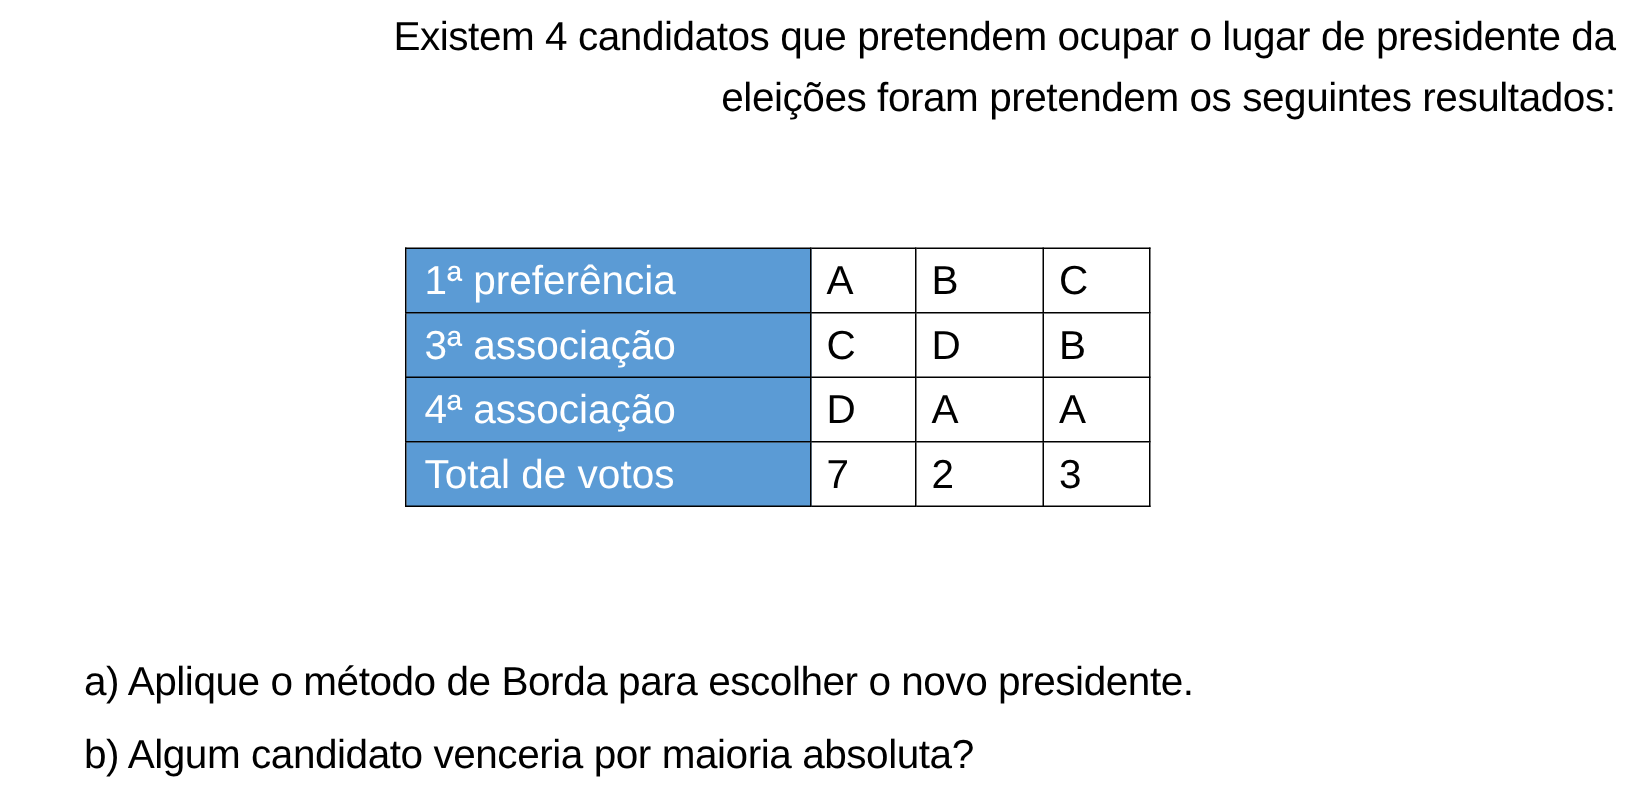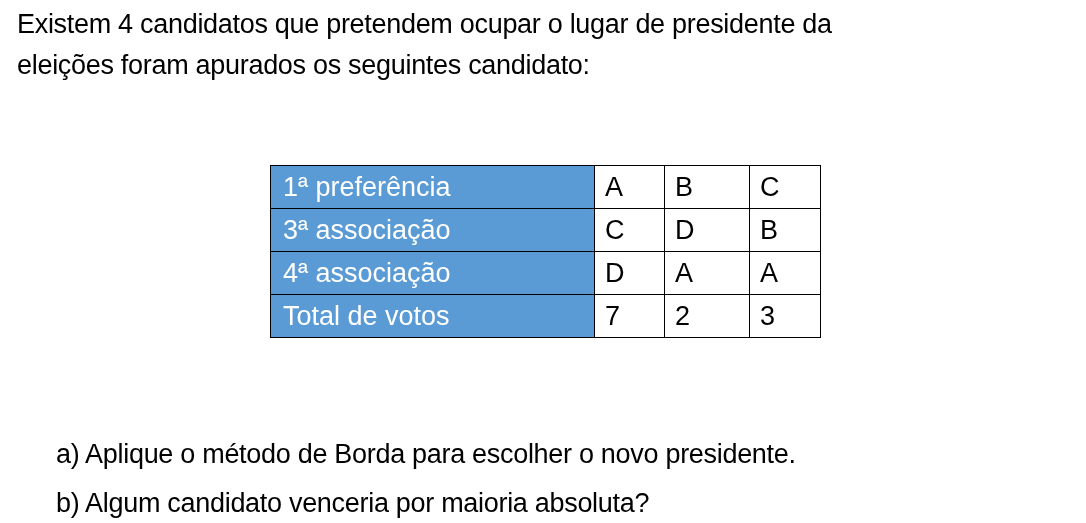"Existem 4 candidatos que pretendem" .intro p { text-align: none -> right }
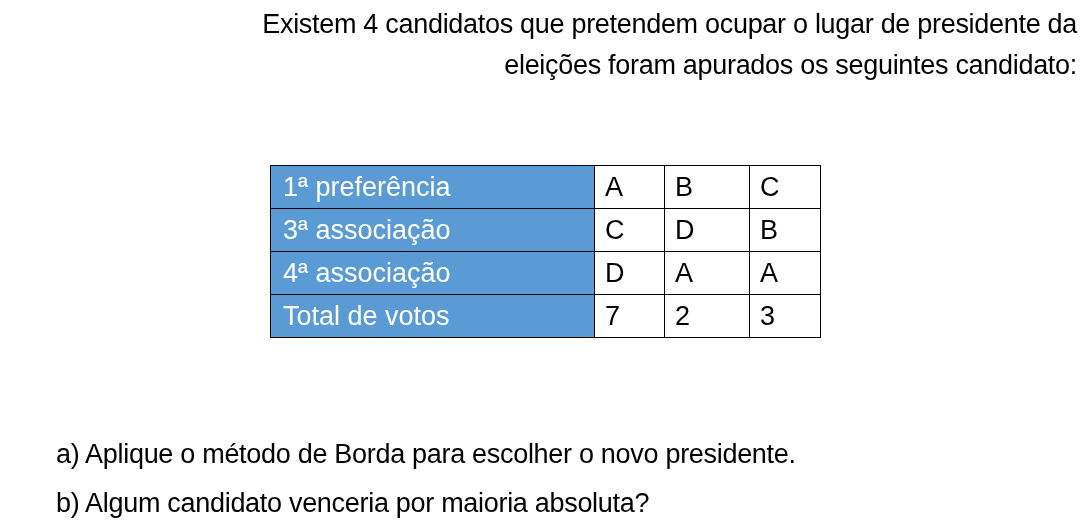"eleições foram apurados os seguintes" p { text: apurados os seguintes candidato -> pretendem os seguintes resultados }
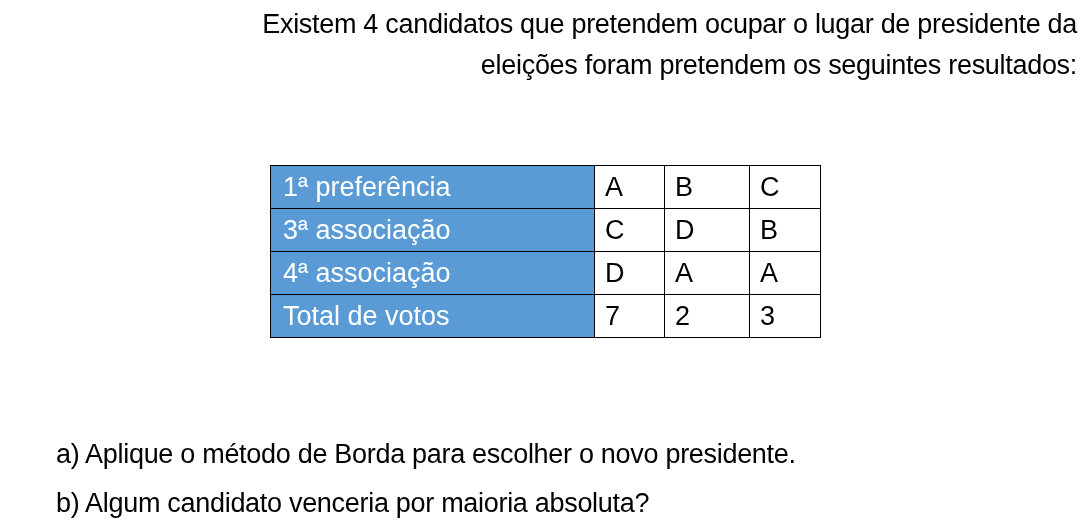"1ª preferência" table.votes td.label { width: 324px -> 270px }
